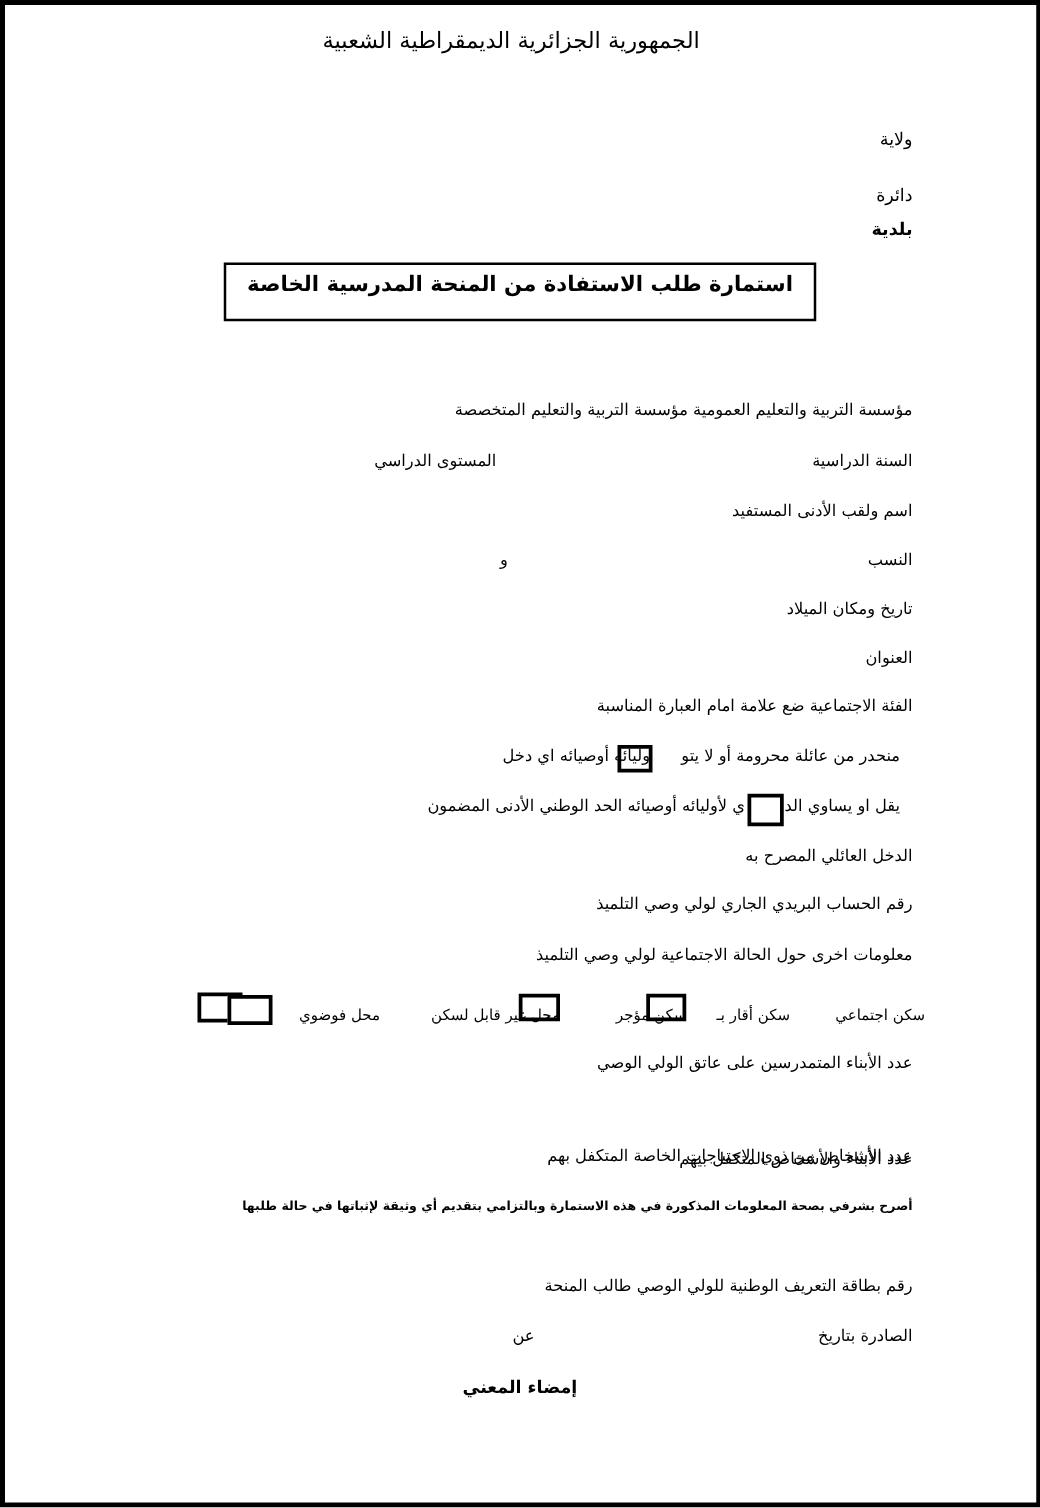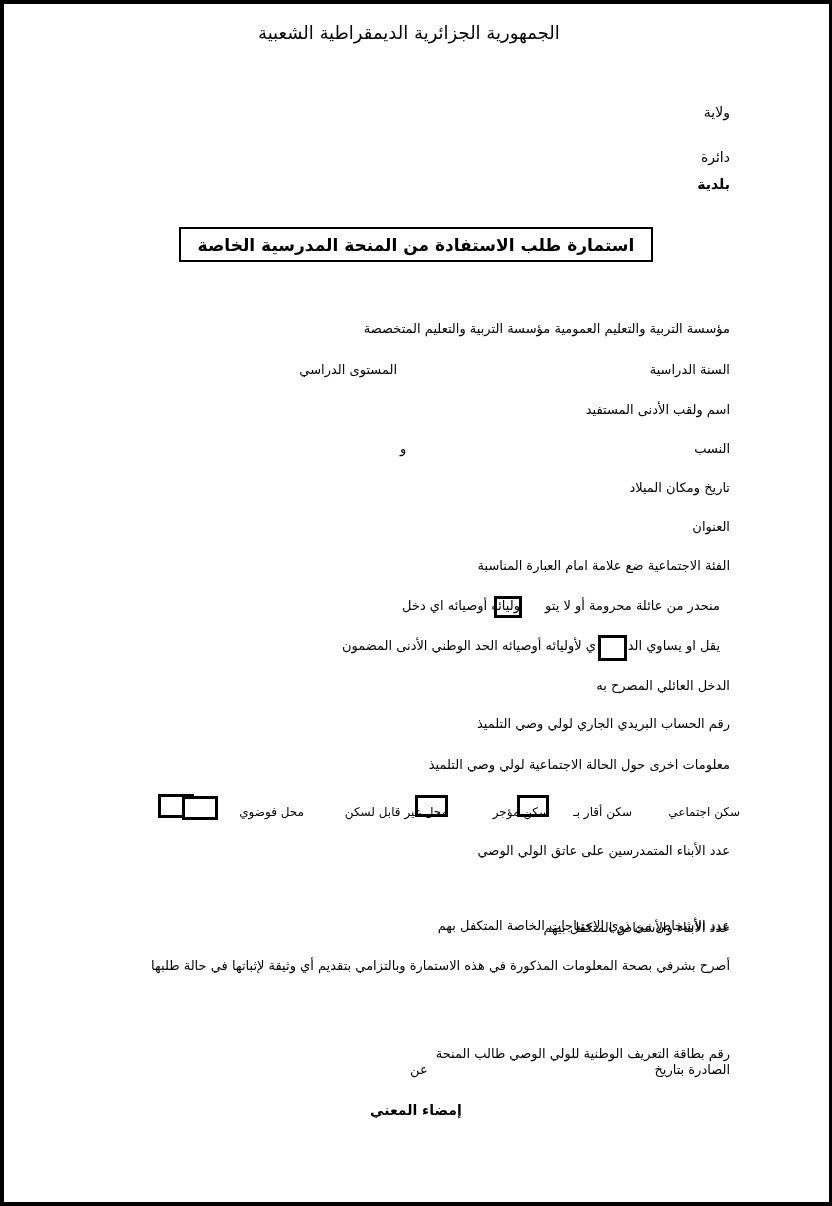"استمارة طلب الاستفادة من المنحة" .form-title-box { height: 35px -> 47px; top: 227px -> 210px }
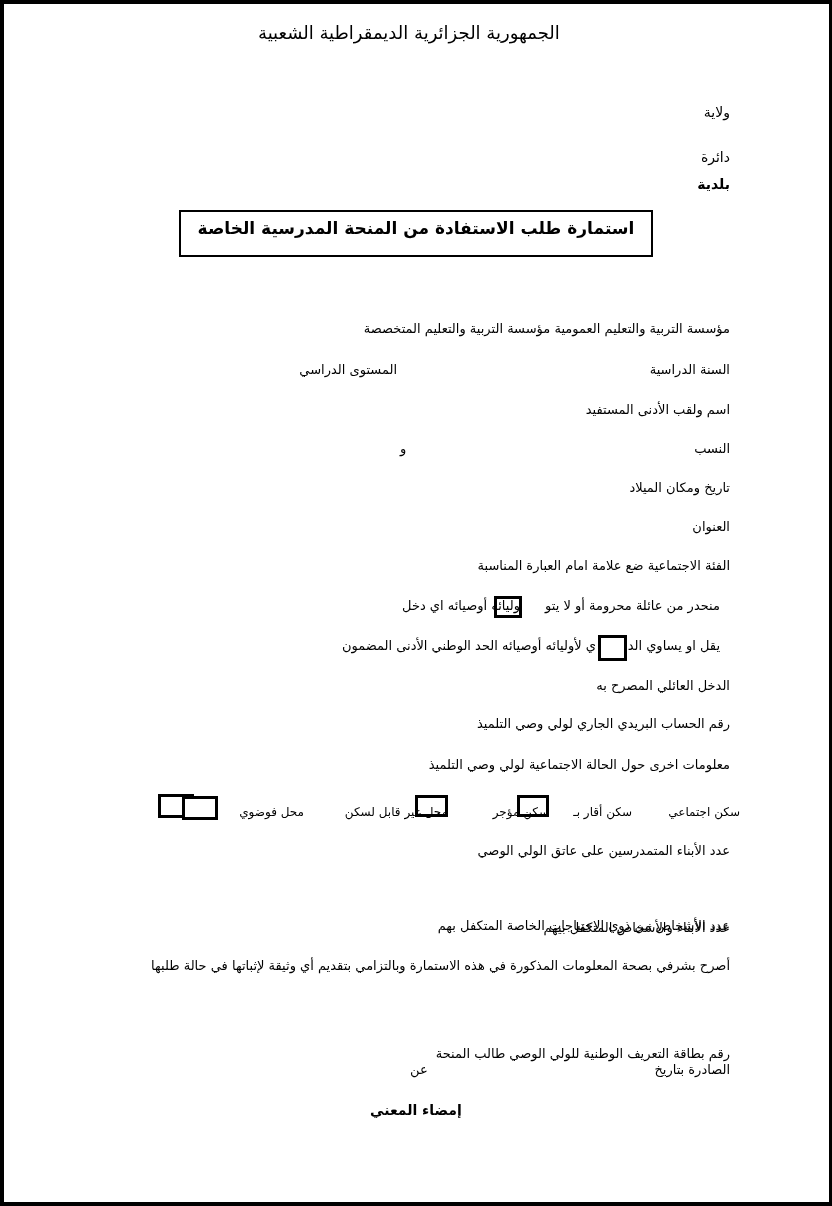"أصرح بشرفي بصحة المعلومات المذكورة" .declaration { font-size: 13px -> 10px; font-weight: normal -> bold }
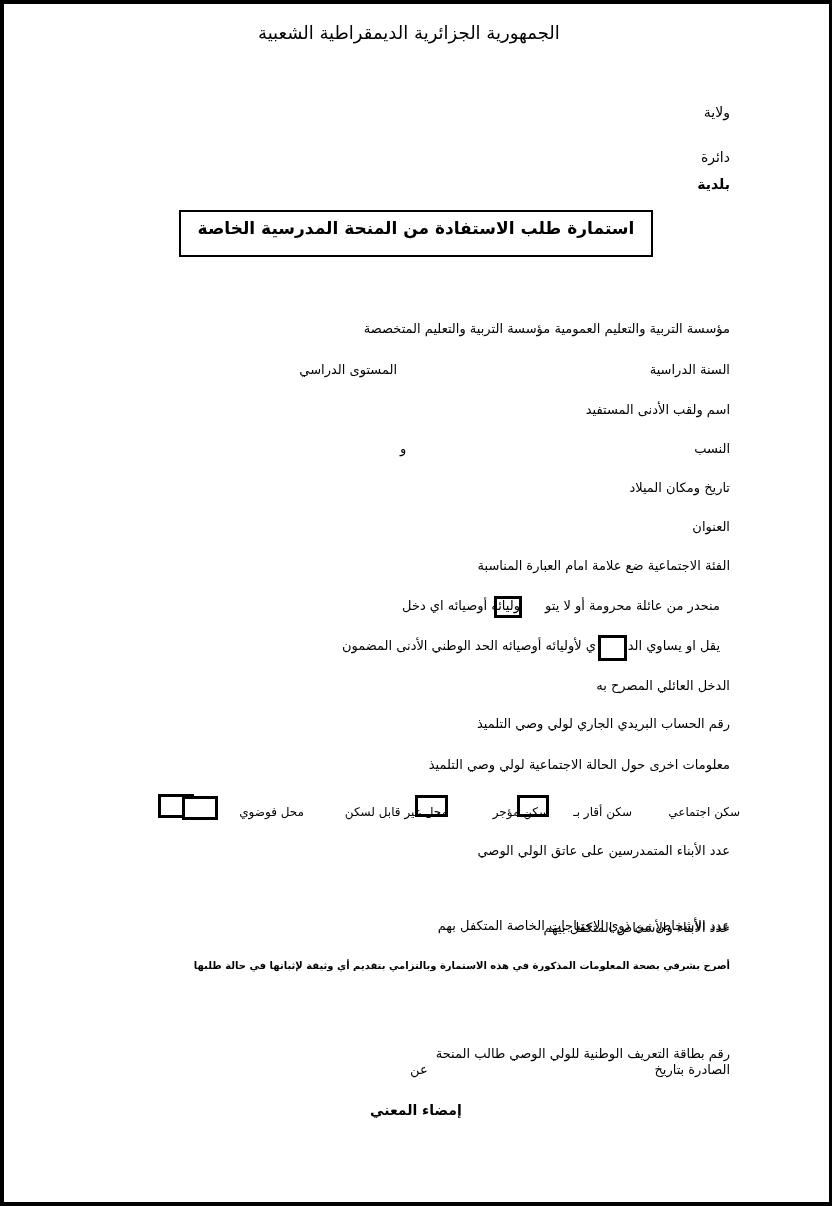"رقم بطاقة التعريف الوطنية للولي" div.t { margin-top: 24px -> none }
